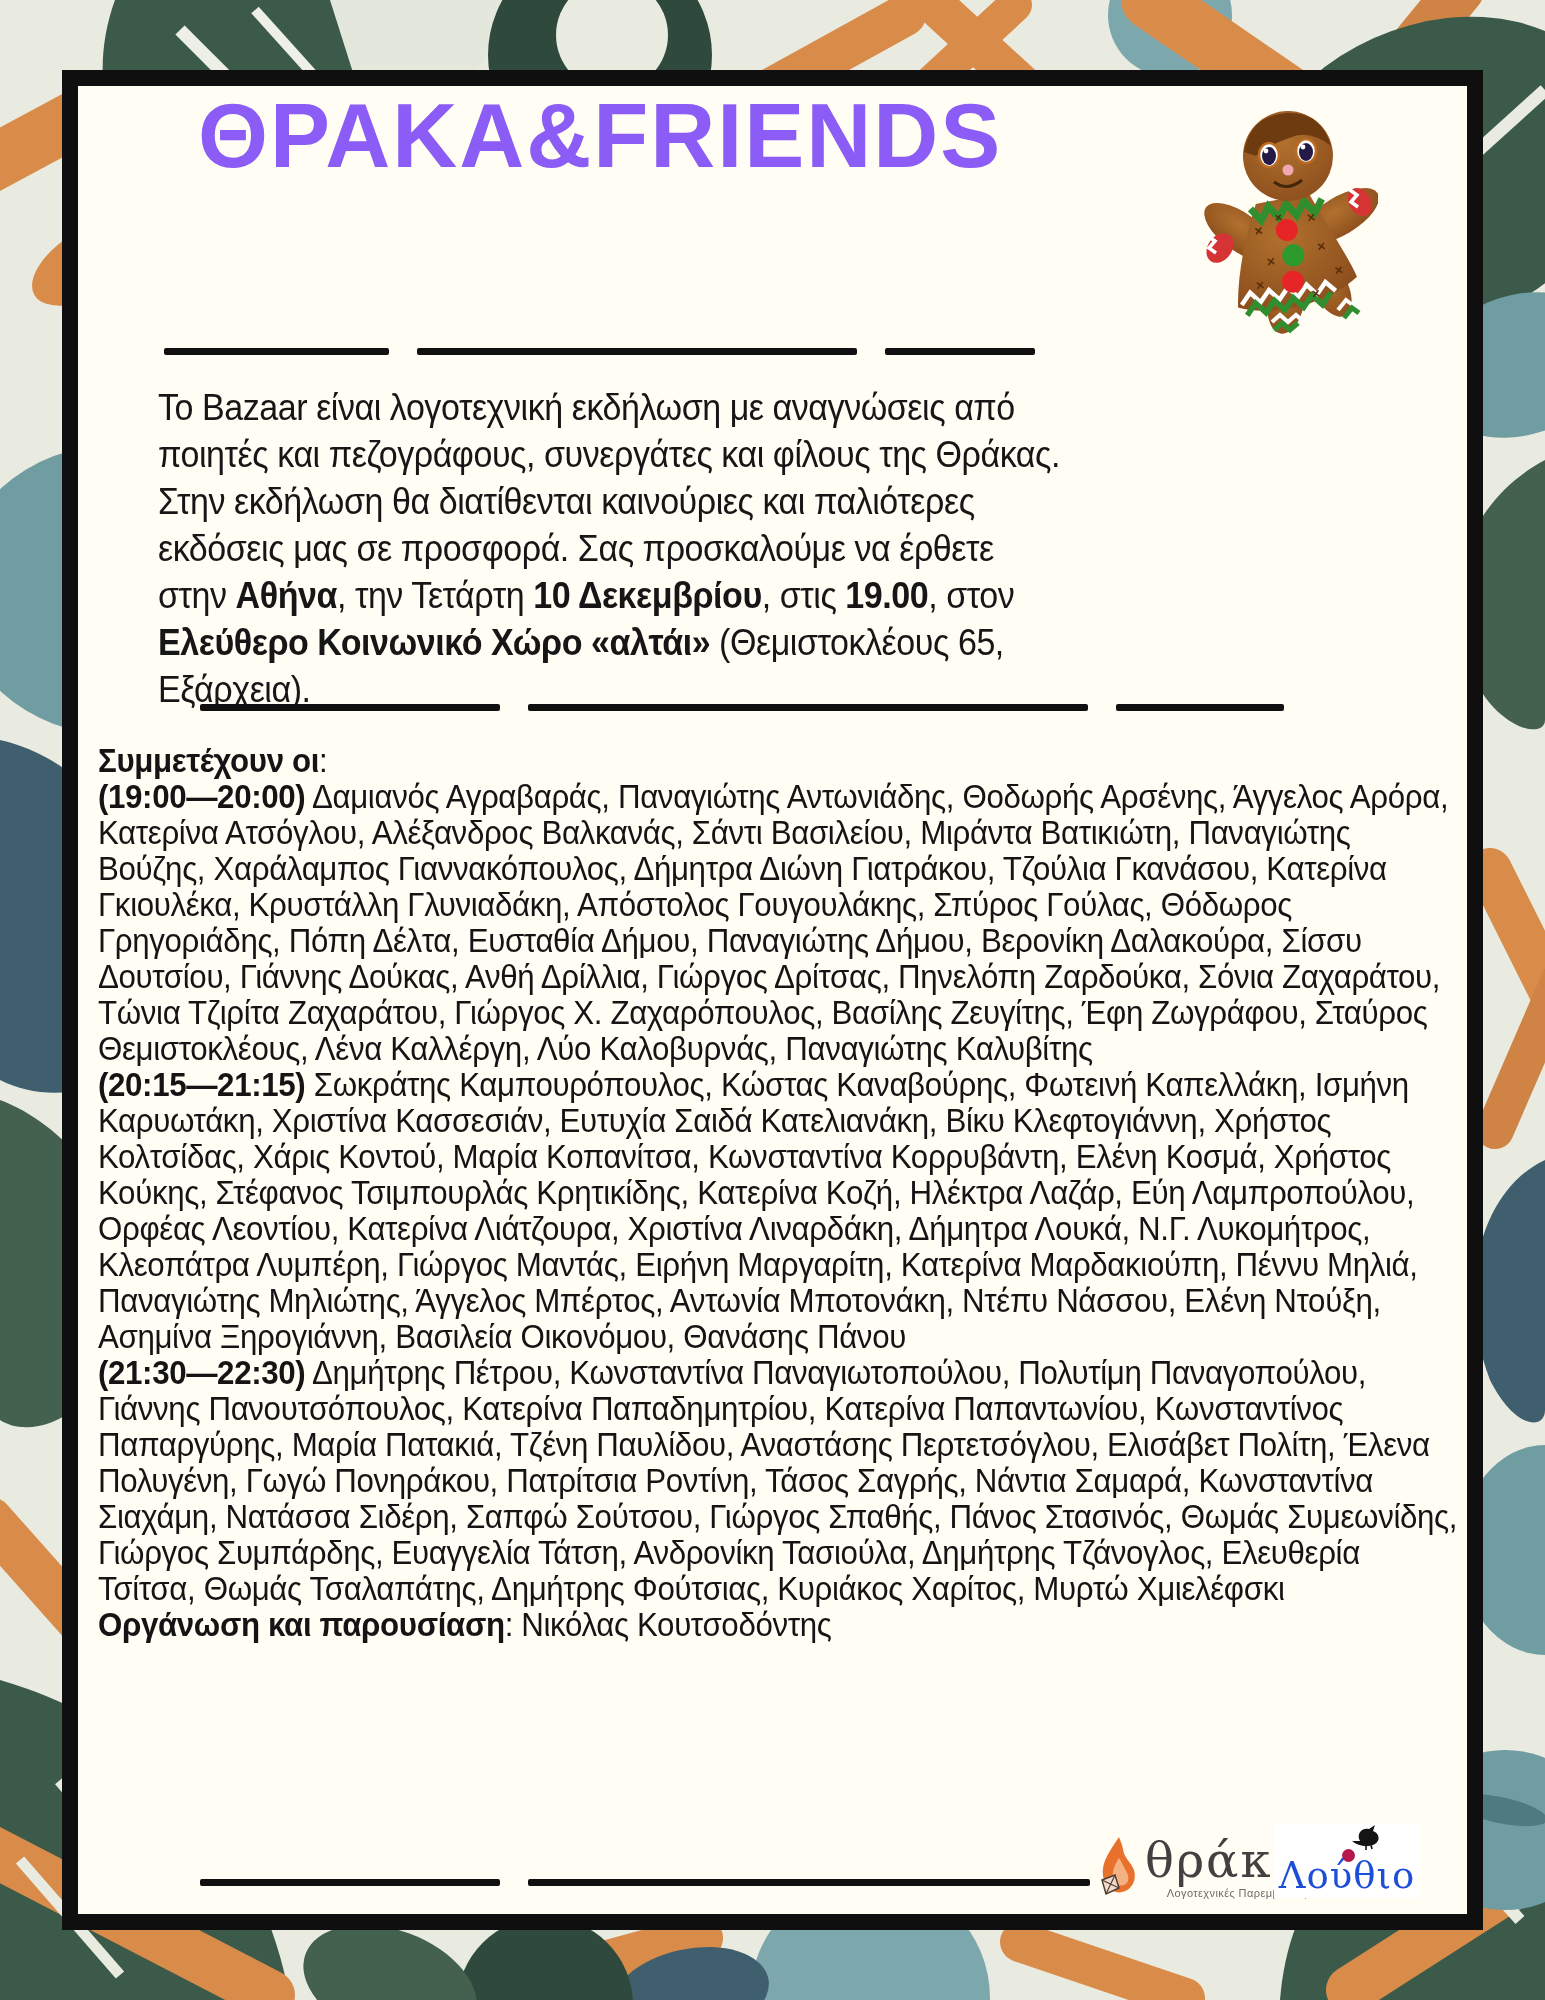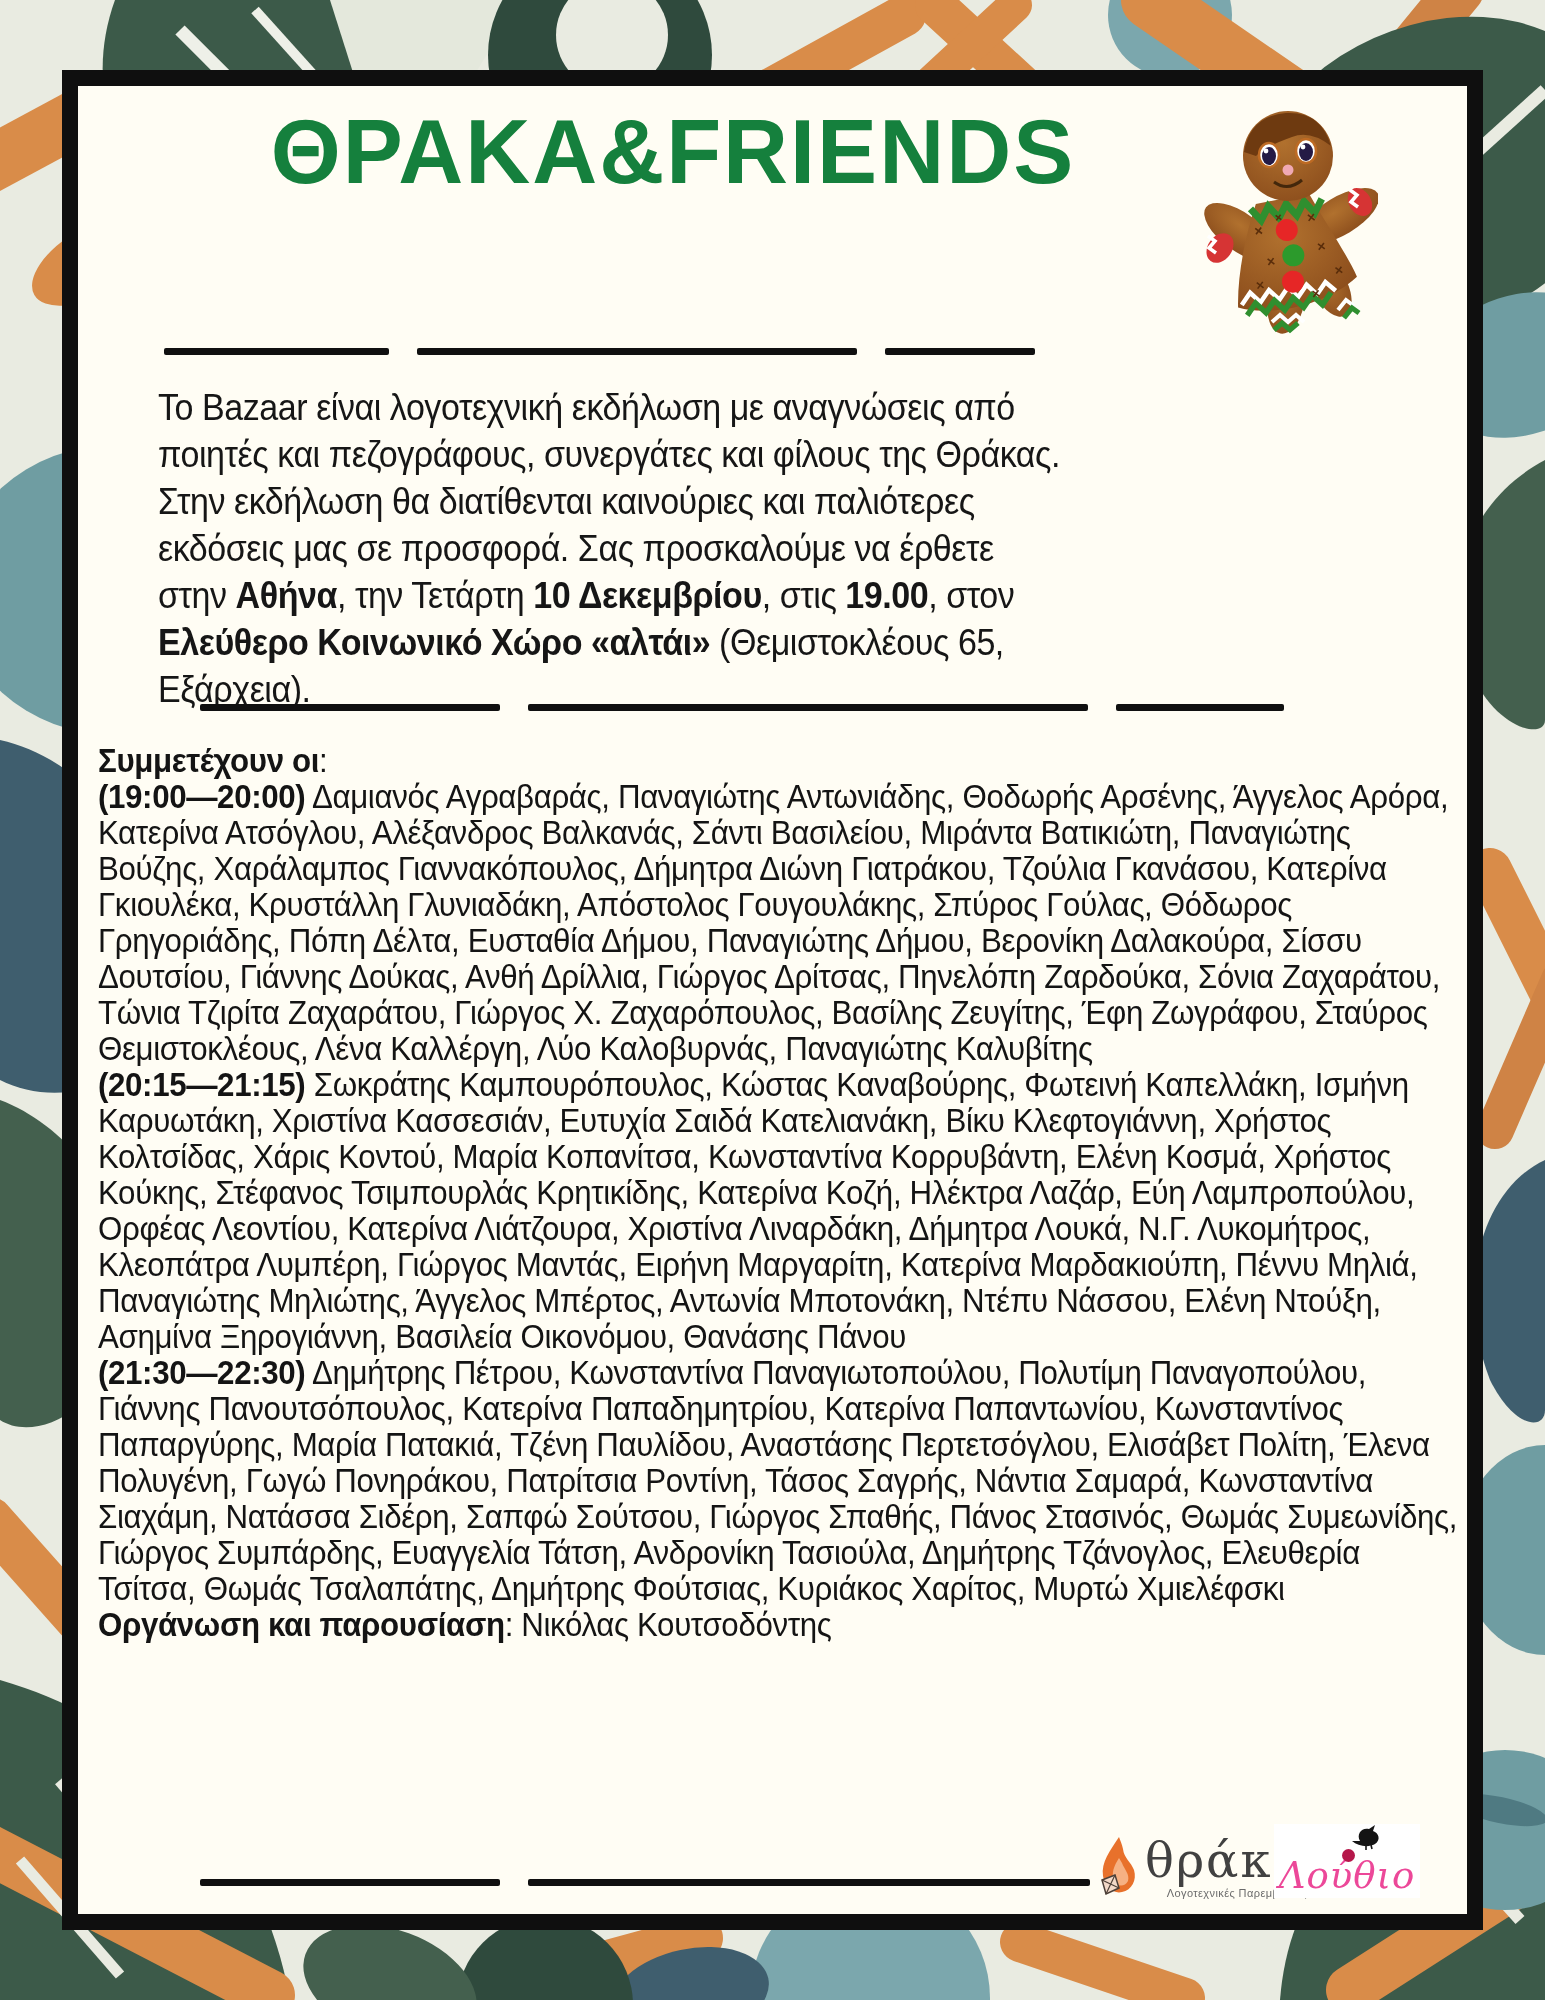"ΘΡΑΚΑ&FRIENDS" .title { color: #15803d -> #8b5cf6; text-align: center -> left; top: 24px -> 8px }
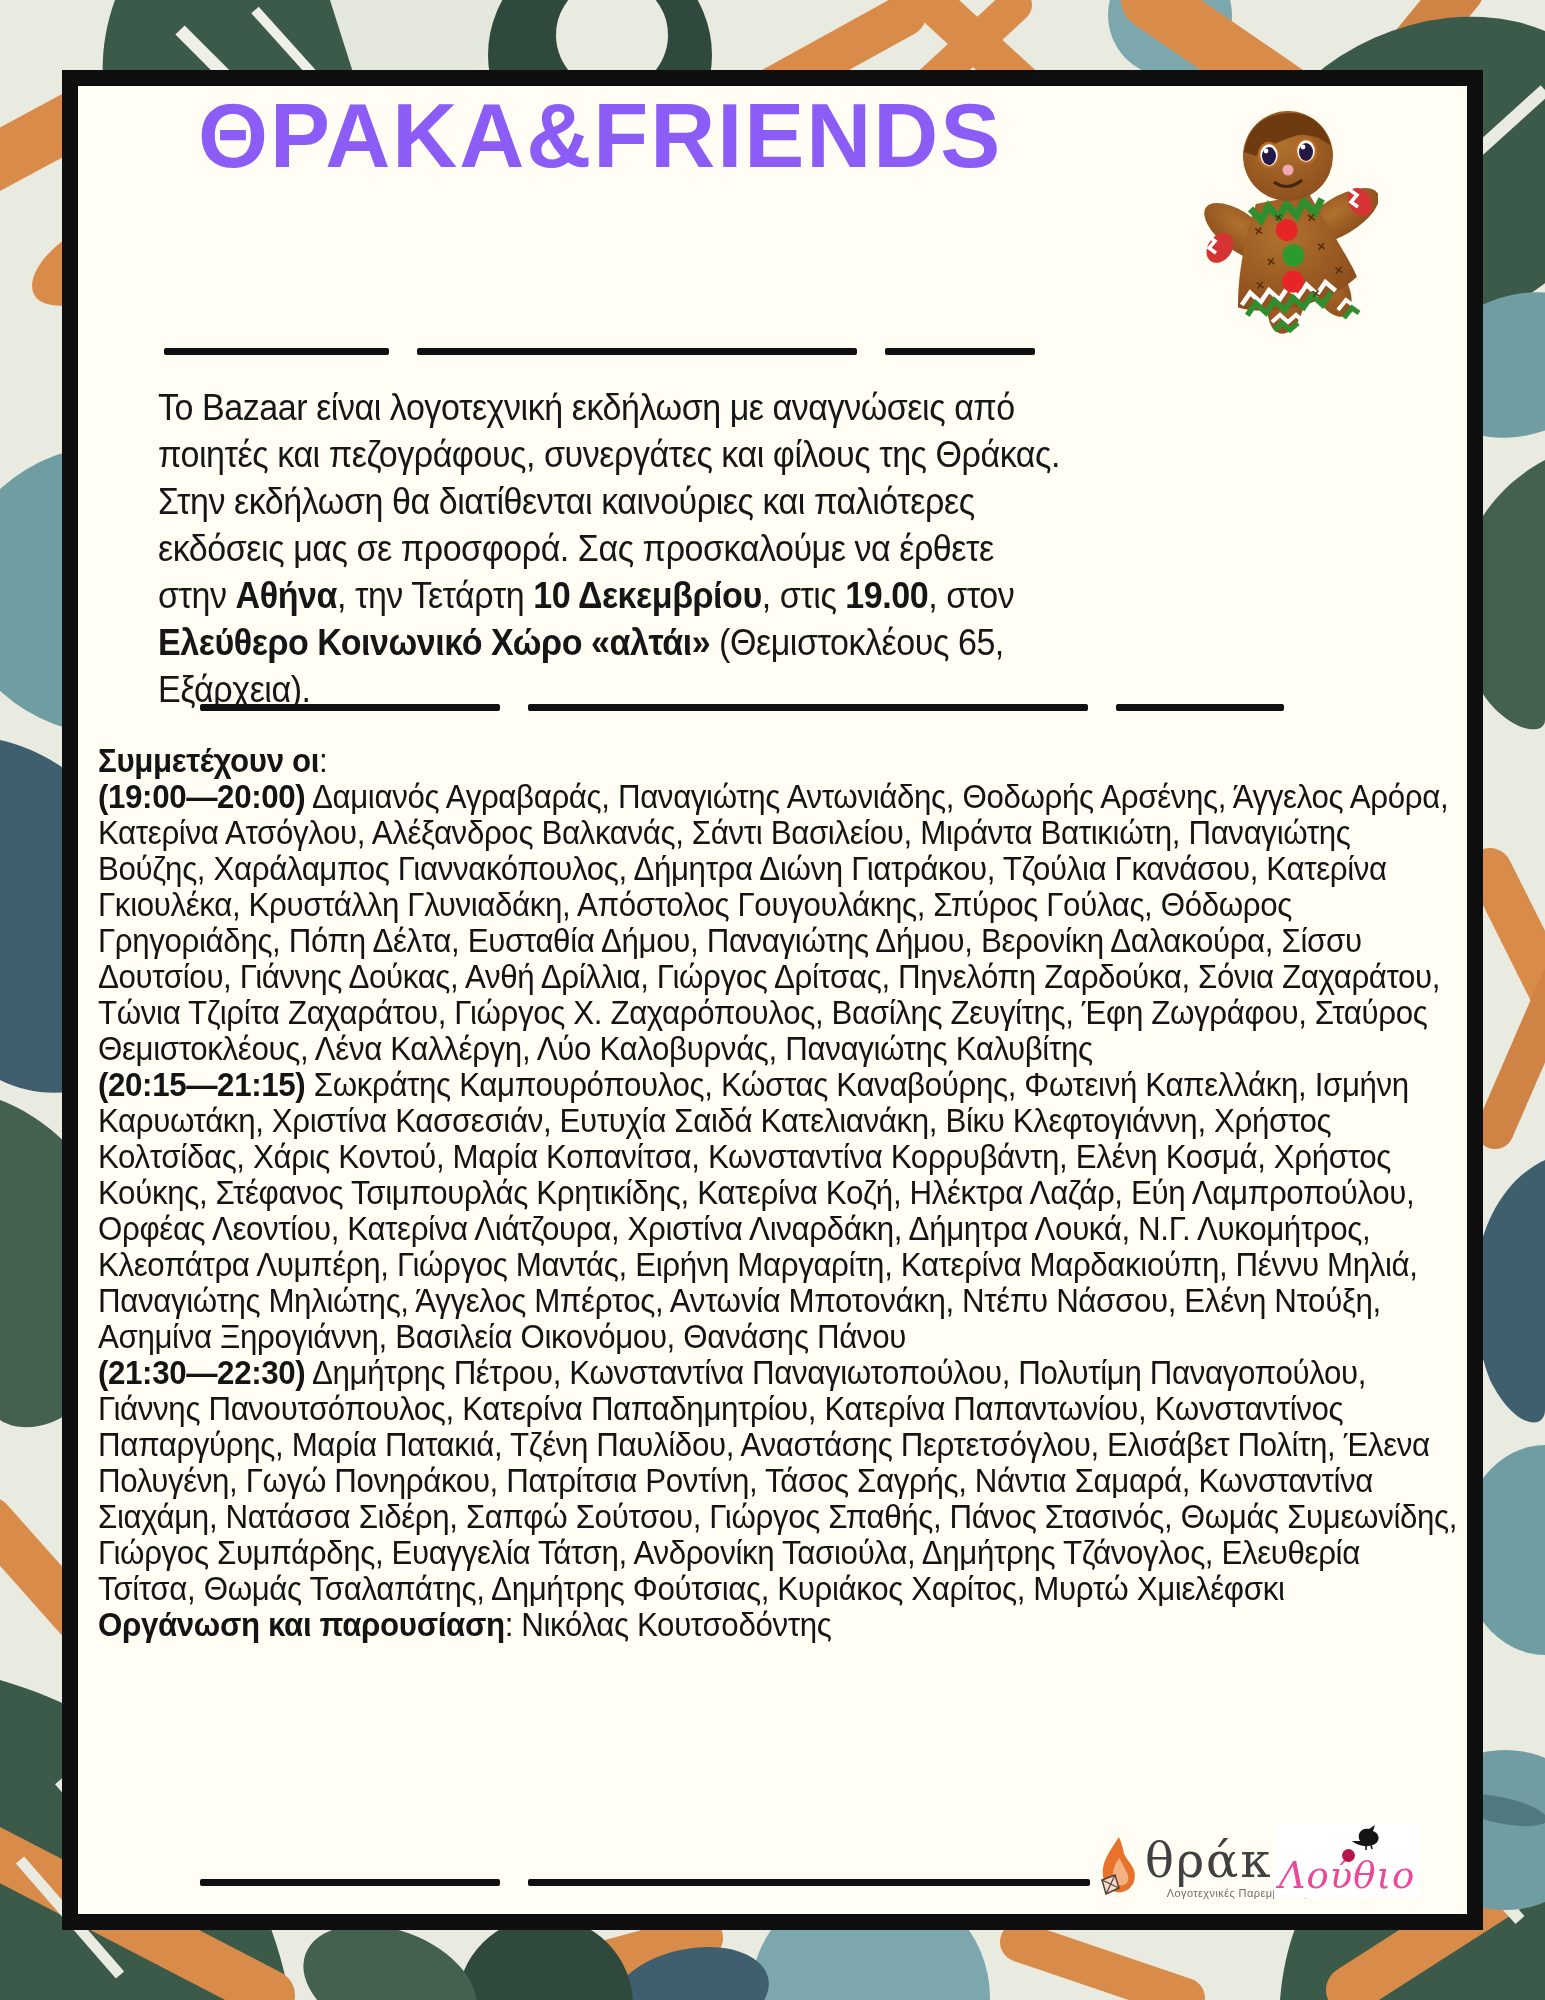"Λούθιο" .louthio-text { color: #ec4899 -> #1d4ed8; font-style: italic -> none }
